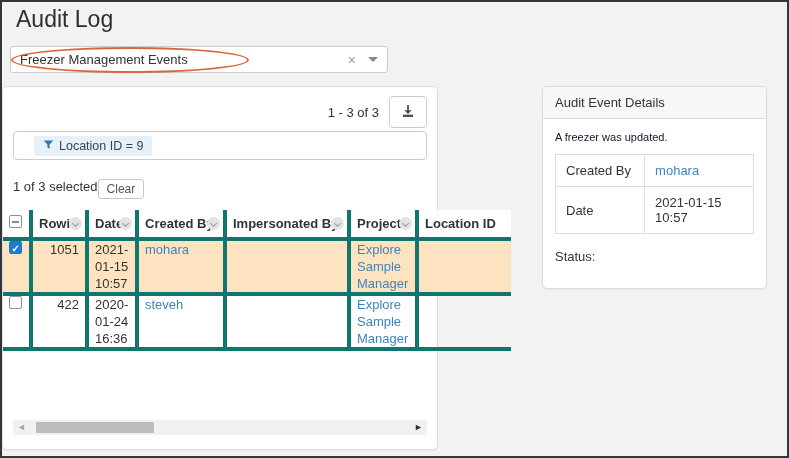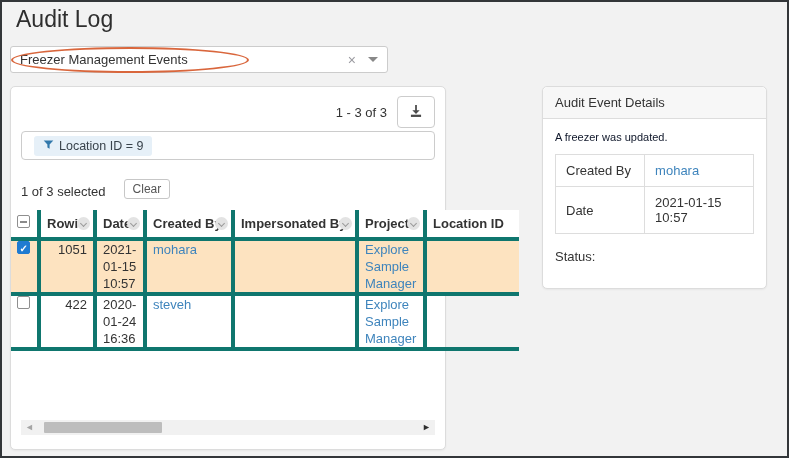"1 - 3 of 3" .grid-panel { left: 8px -> 0 }
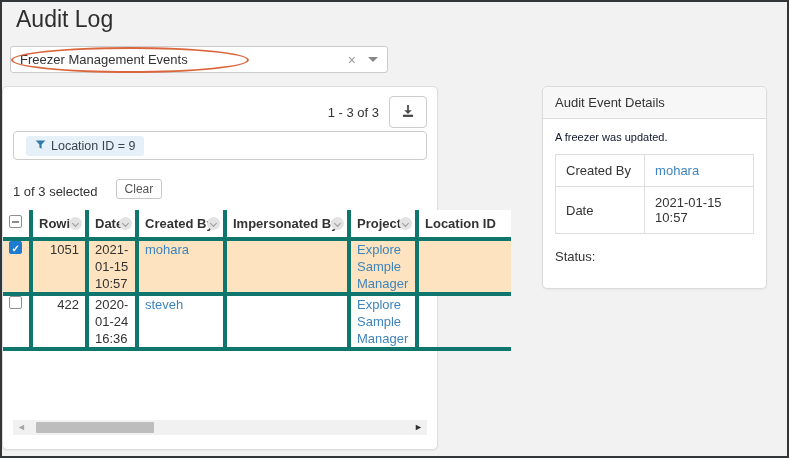"Location ID = 9" .filter-bar { padding: 0 12px -> 0 20px }
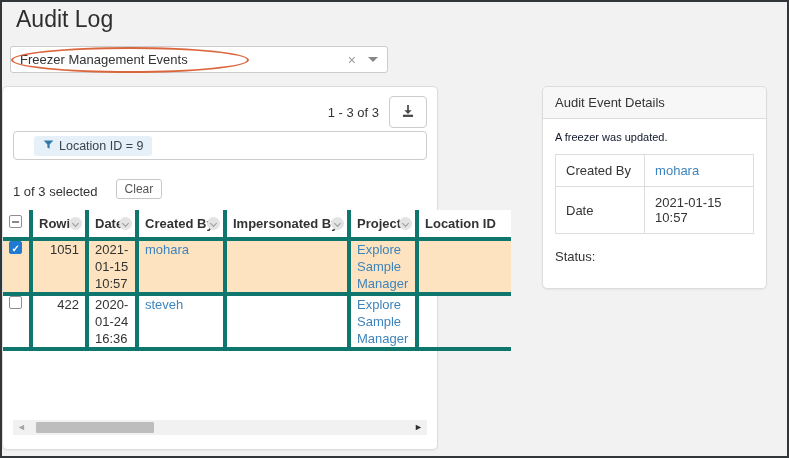"1 of 3 selected" .selection-row { align-items: flex-end -> flex-start; gap: 18px -> 0 }
